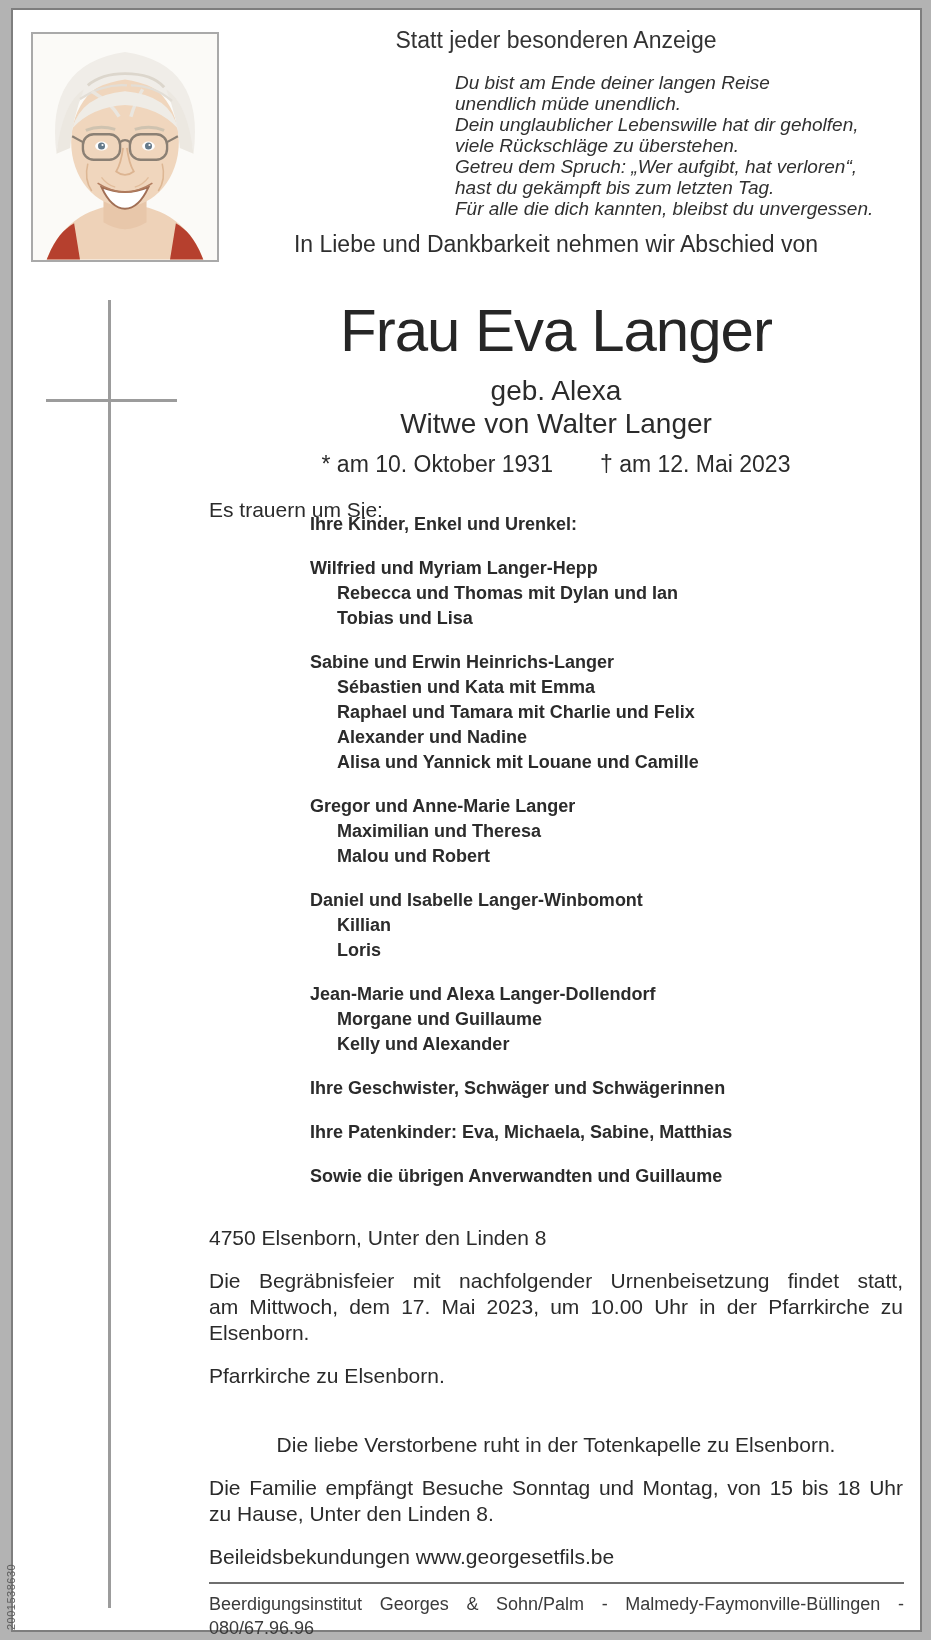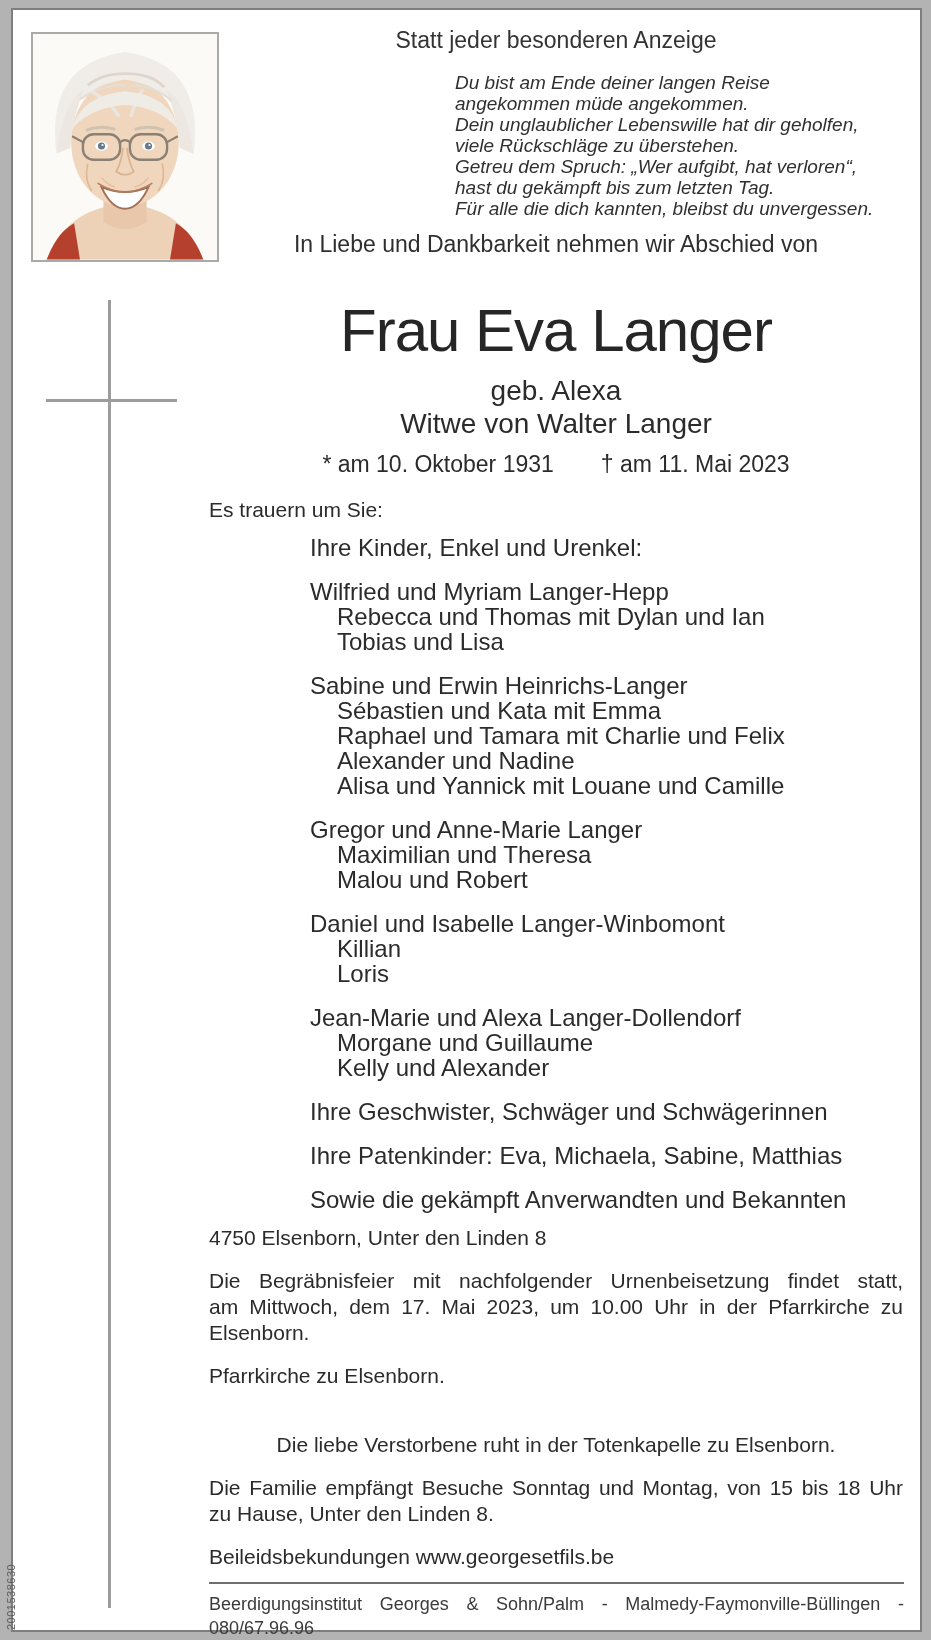"angekommen müde angekommen." div { text: angekommen müde angekommen -> unendlich müde unendlich }
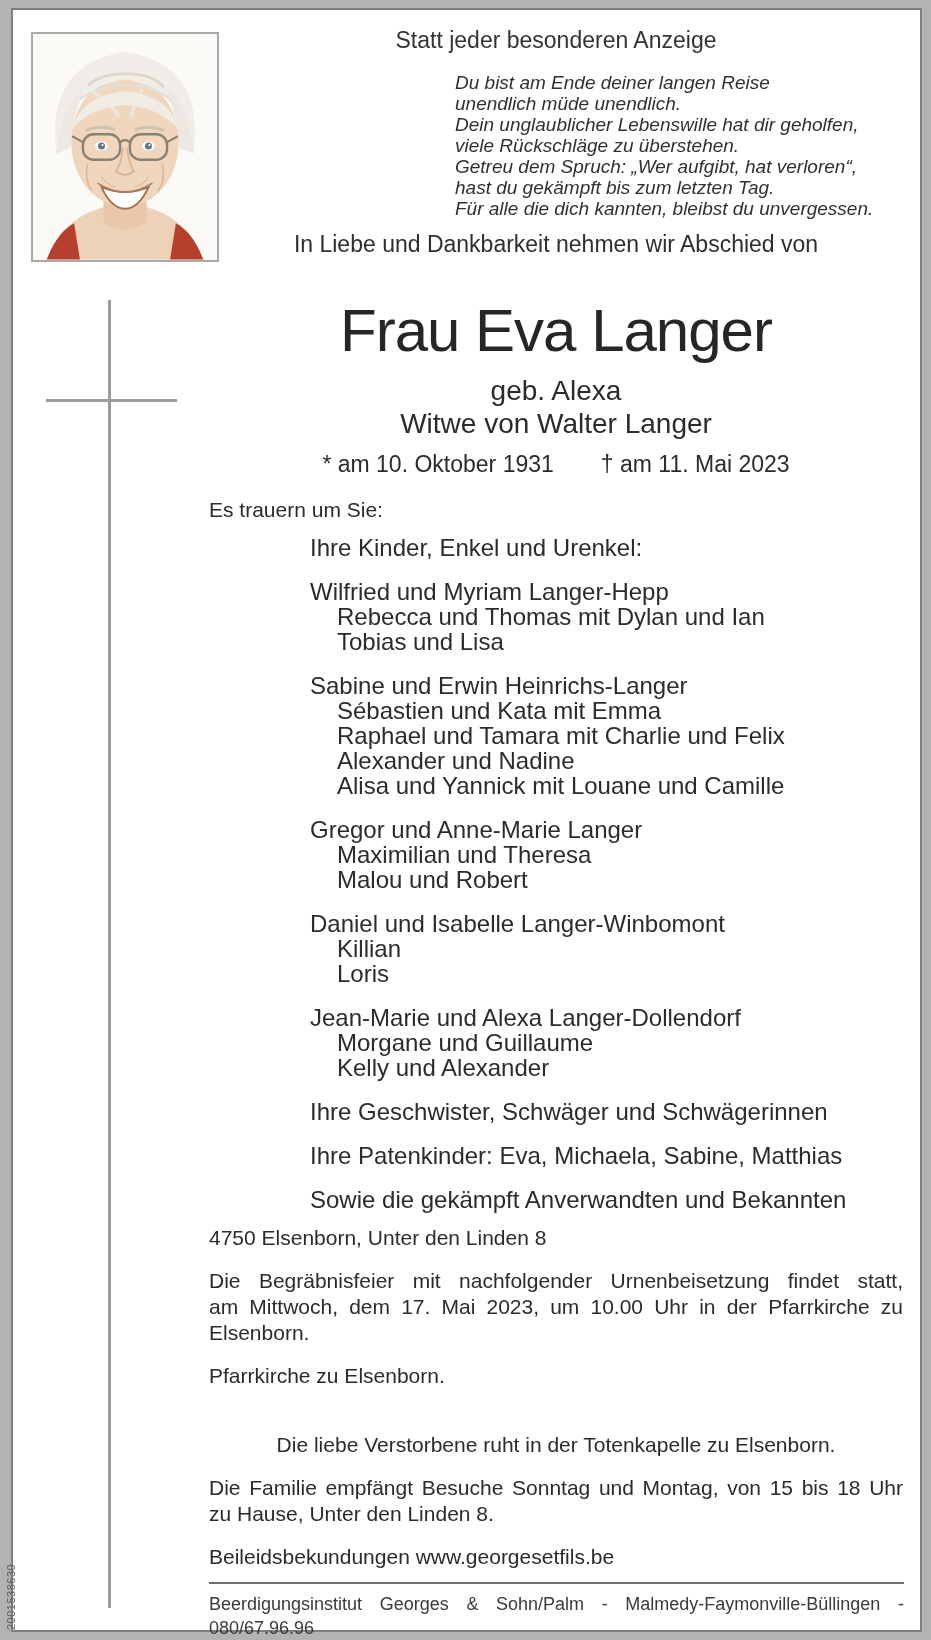"† am 11. Mai 2023" span { text: 11 -> 12 }
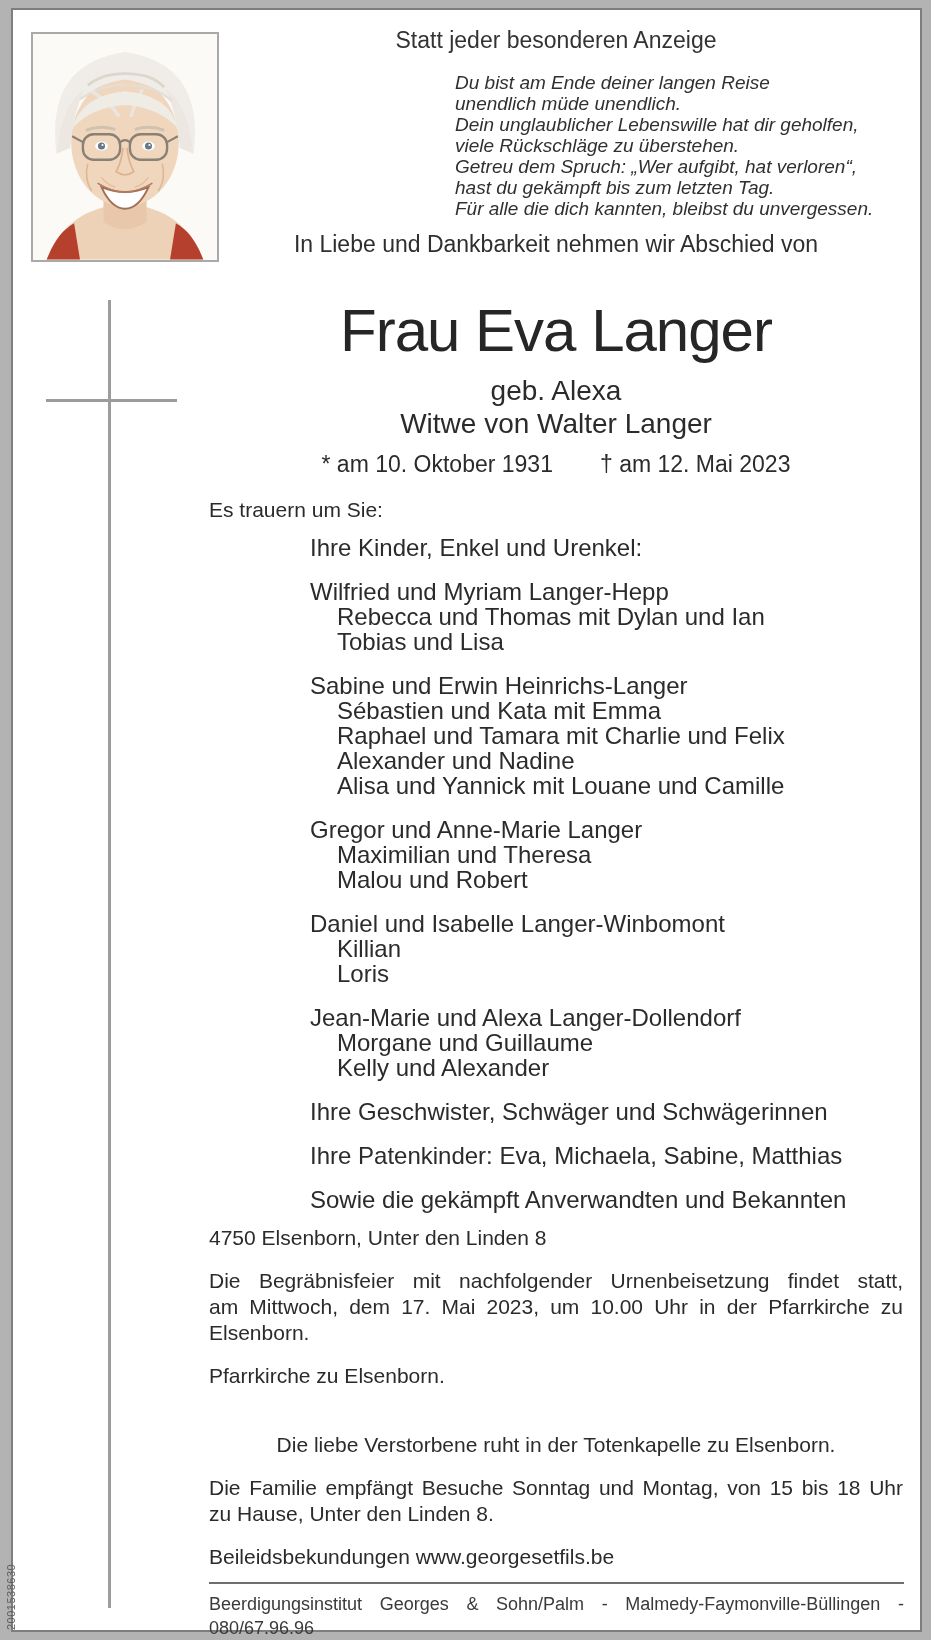"Ihre Kinder, Enkel und Urenkel:" .list { font-size: 24px -> 18px; font-weight: none -> bold; top: 535px -> 512px }
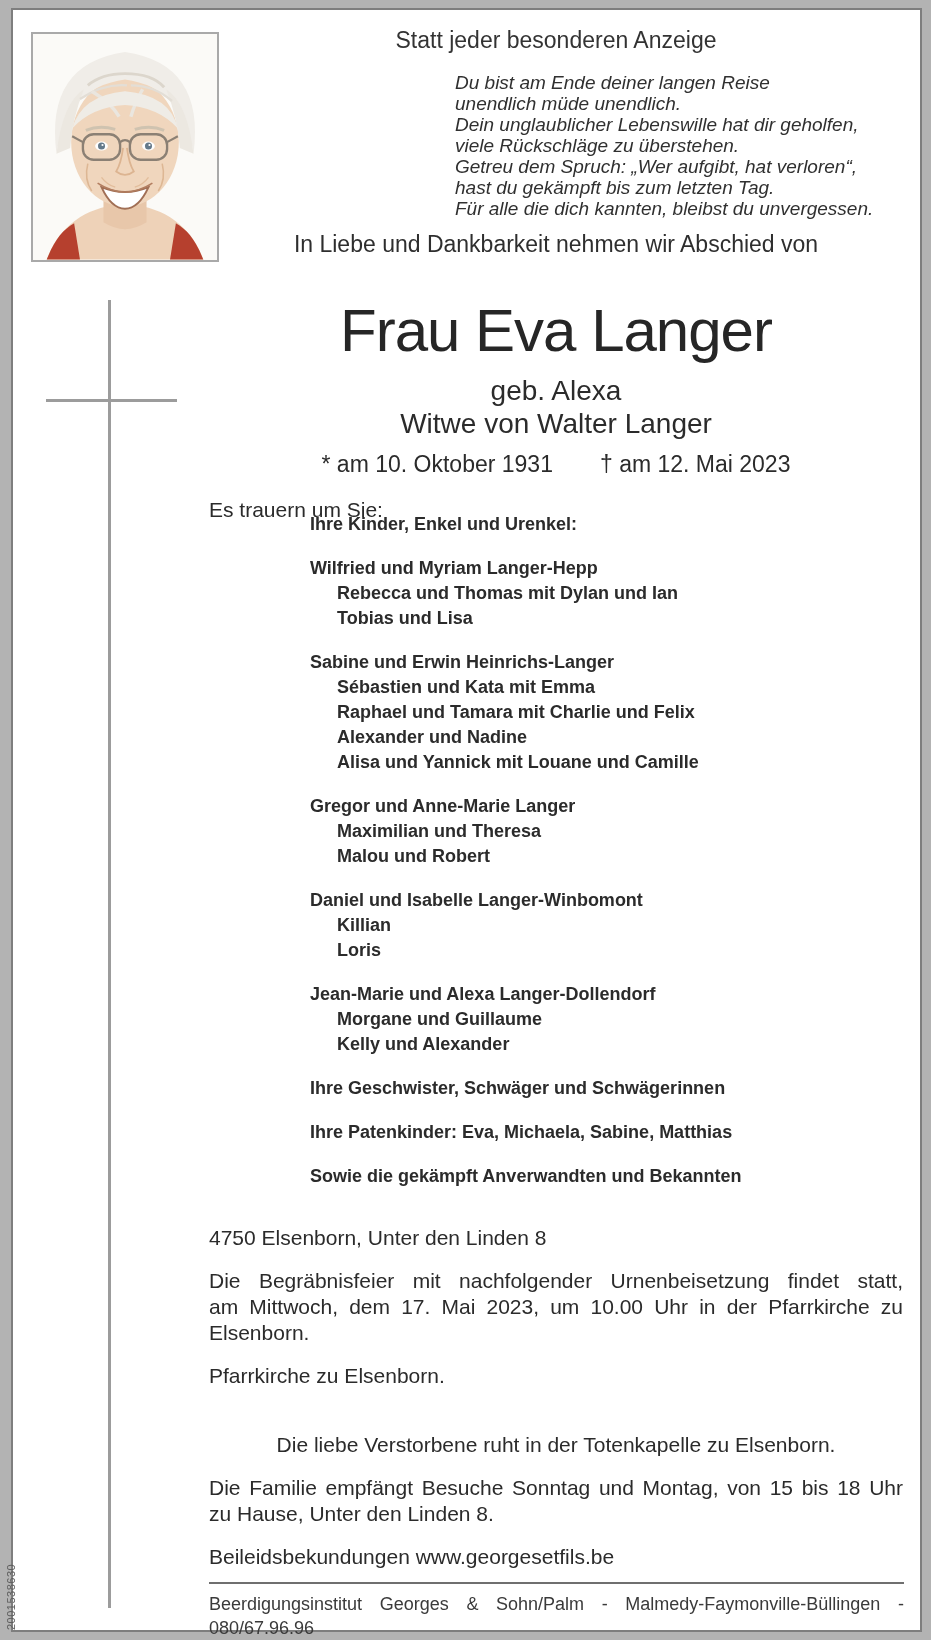"Sowie die gekämpft Anverwandten und" div.other { text: gekämpft Anverwandten und Bekannten -> übrigen Anverwandten und Guillaume }
